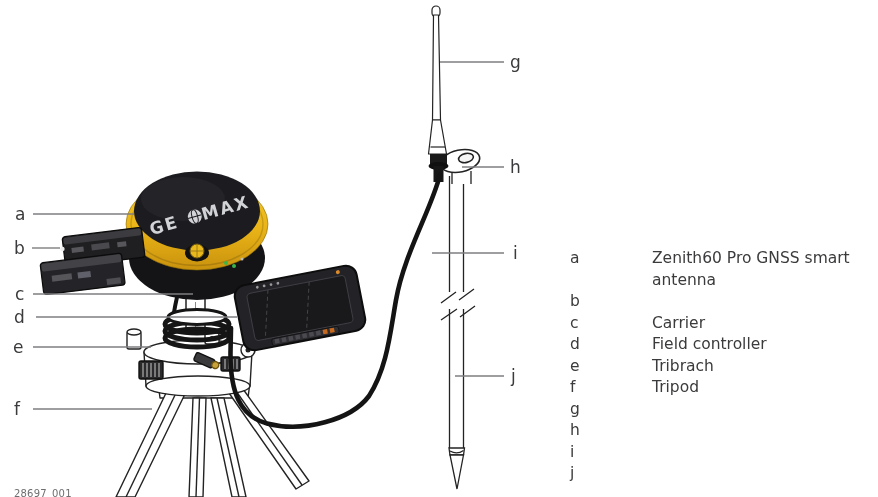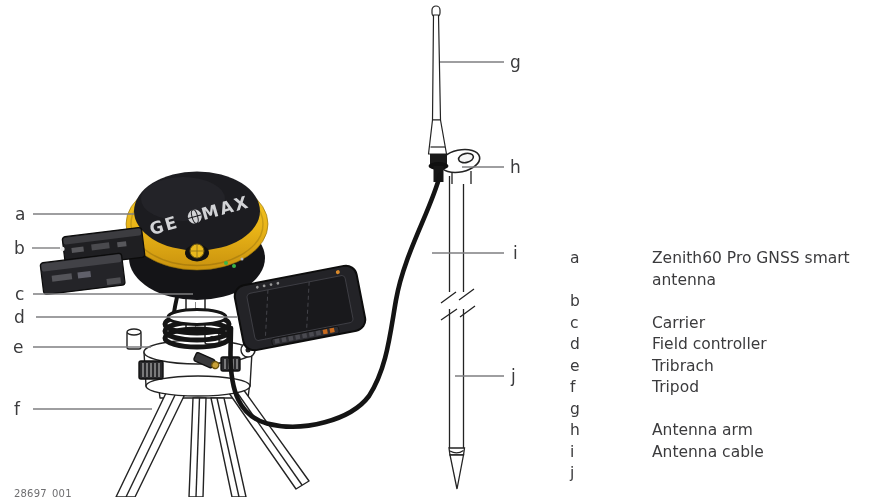"Antenna arm" span.legend-label { html: <span>Antenna arm</span> -> none }
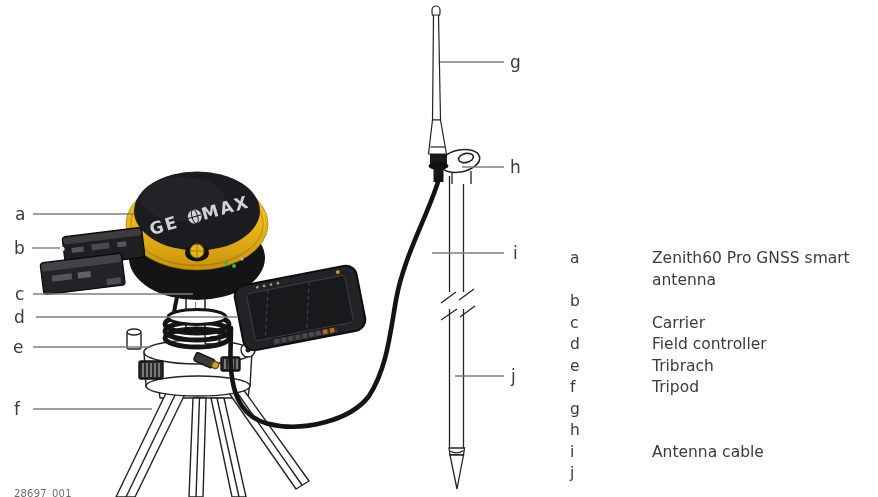"Antenna cable" span.legend-label { html: <span>Antenna cable</span> -> none }
